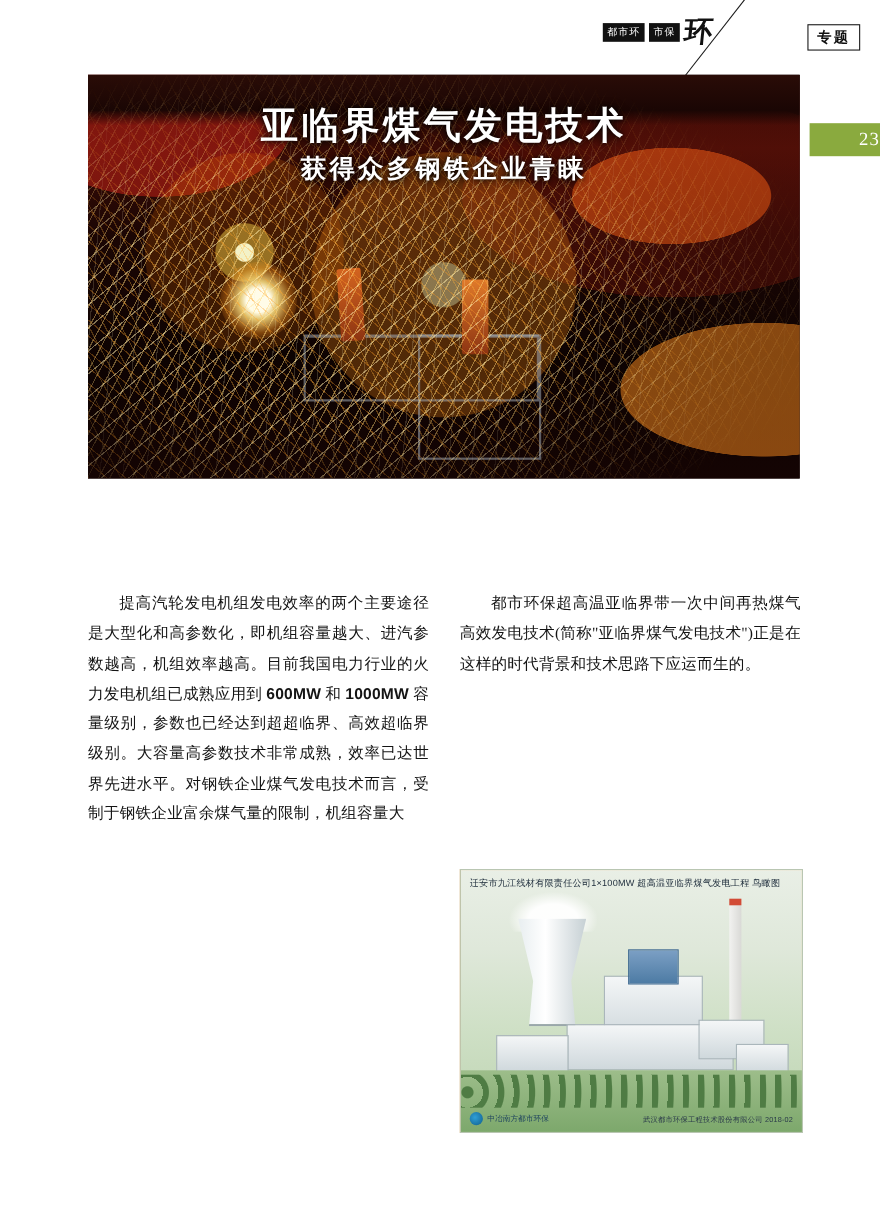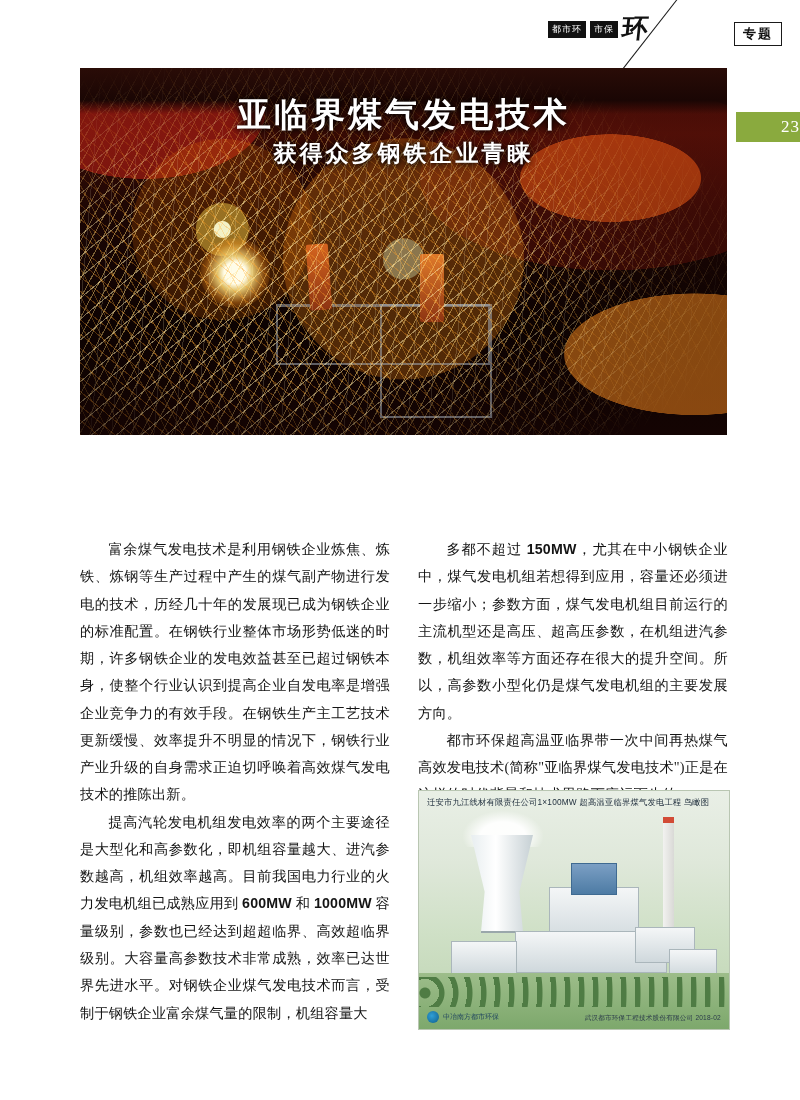"富余煤气发电技术是利用钢铁企业炼焦、炼铁、炼钢等生产过程中产生的煤气副产物进行发" p { html: <p>富余煤气发电技术是利用钢铁企业炼焦、炼铁、炼钢等生产过程中产生的煤气副产物进行发电的技术，历经几十年的发展现已成为钢铁企业的标准配置。在钢铁行业整体市场形势低迷的时期，许多钢铁企业的发电效益甚至已超过钢铁本身，使整个行业认识到提高企业自发电率是增强企业竞争力的有效手段。在钢铁生产主工艺技术更新缓慢、效率提升不明显的情况下，钢铁行业产业升级的自身需求正迫切呼唤着高效煤气发电技术的推陈出新。</p> -> none }
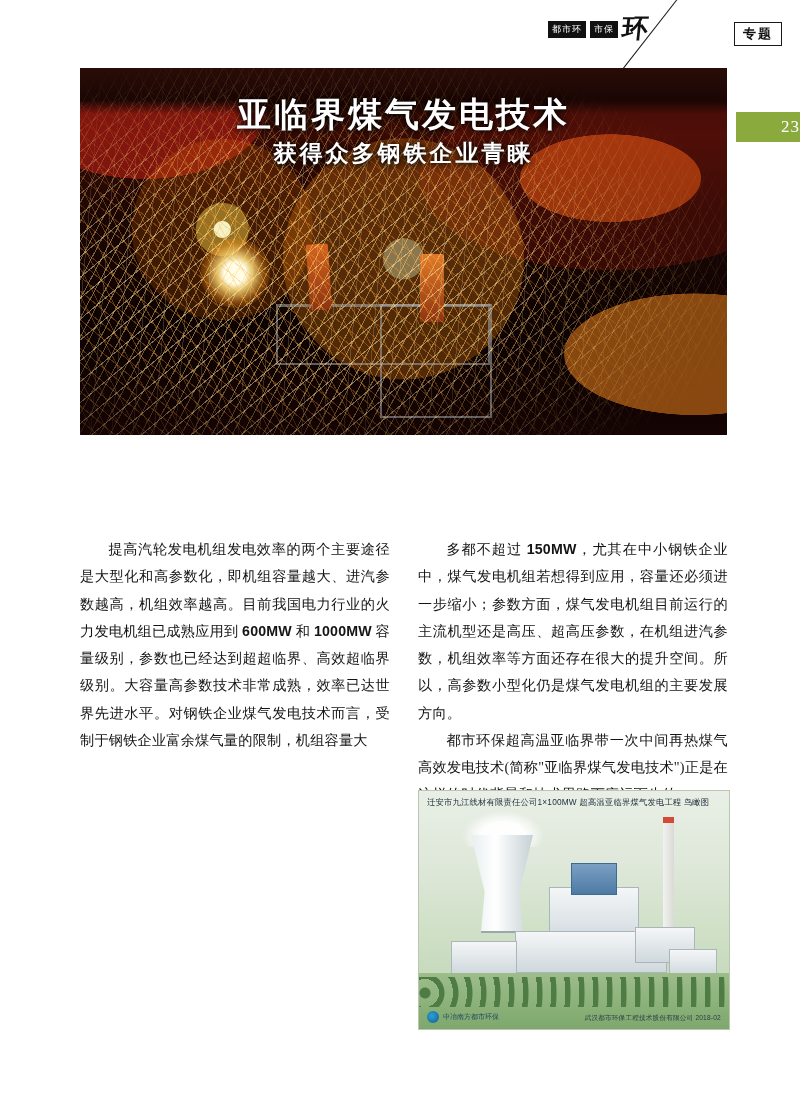"多都不超过" p { html: <p>多都不超过 <b>150MW</b>，尤其在中小钢铁企业中，煤气发电机组若想得到应用，容量还必须进一步缩小；参数方面，煤气发电机组目前运行的主流机型还是高压、超高压参数，在机组进汽参数，机组效率等方面还存在很大的提升空间。所以，高参数小型化仍是煤气发电机组的主要发展方向。</p> -> none }
